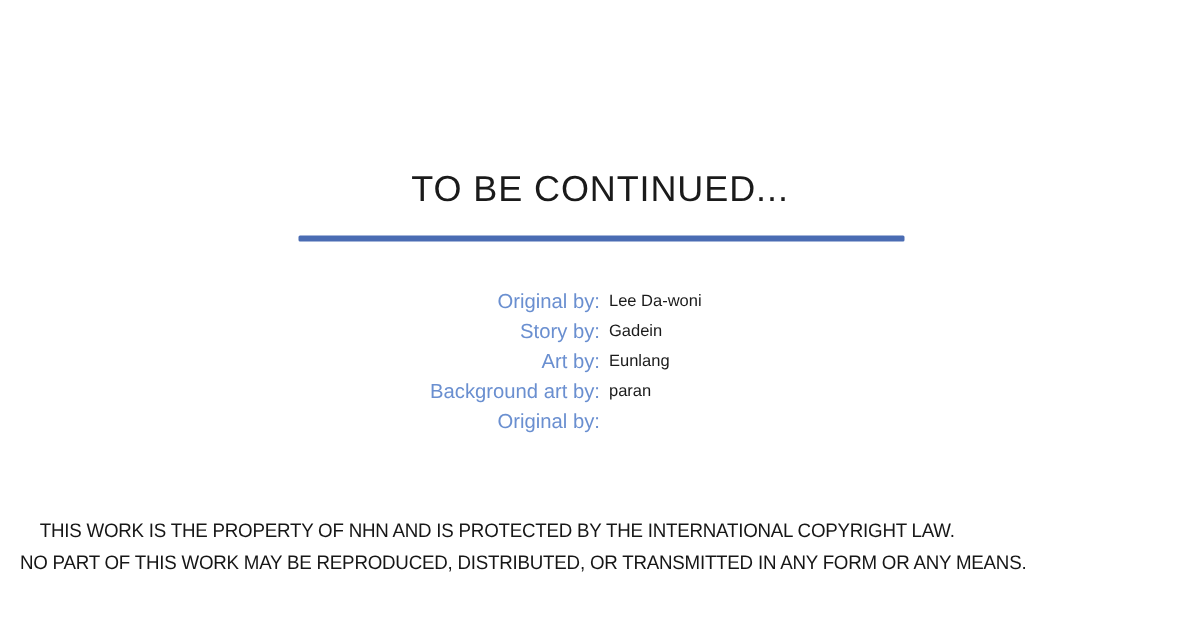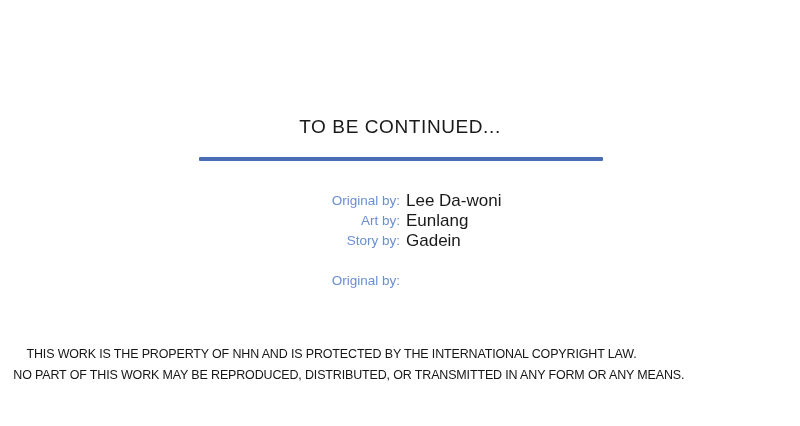"TO BE CONTINUED..." .title { font-size: 19px -> 24px }
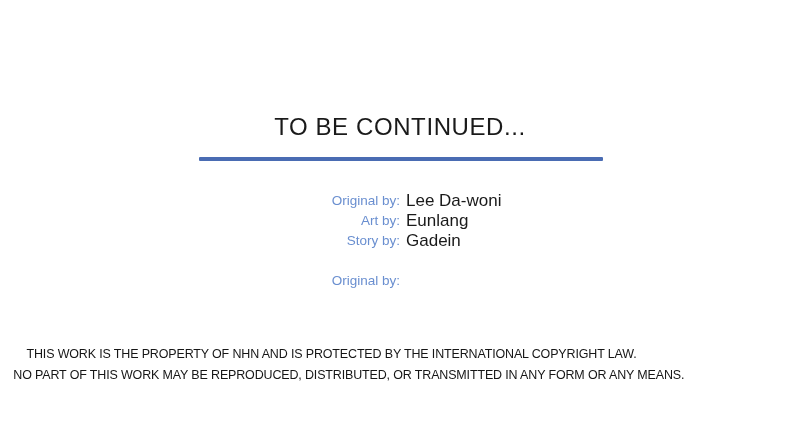"Lee Da-woni" .credit-value { font-size: 17px -> 11px }
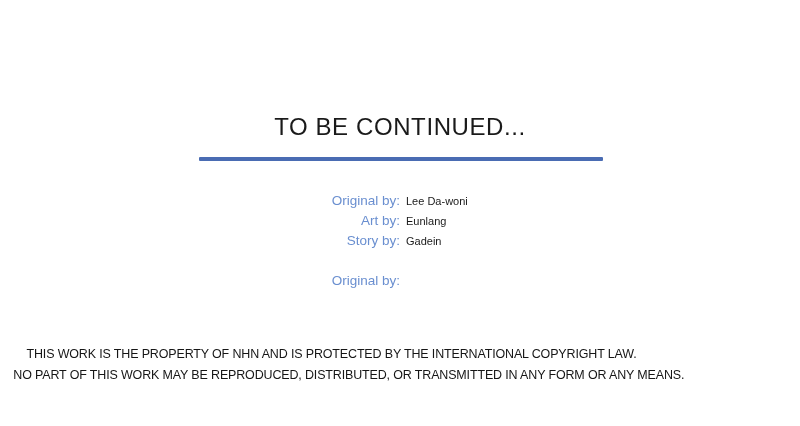"Art by:" div.credit-row { order: before "Story by:" -> after "Story by:" }
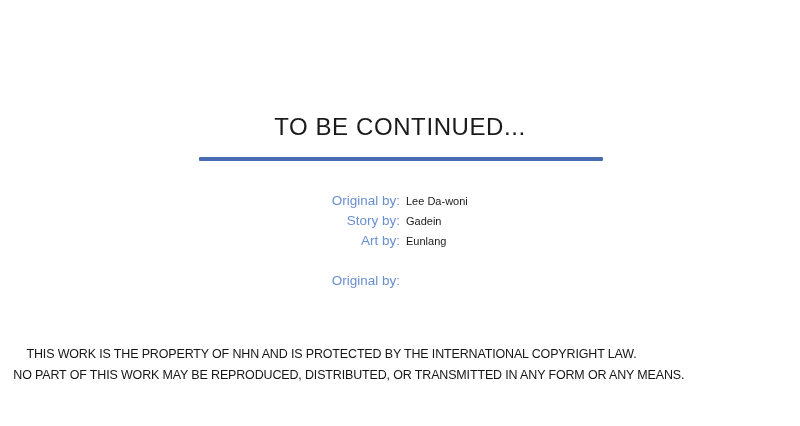"Background art by:" div.credit-label { html: none -> <div>Background art by:</div> }
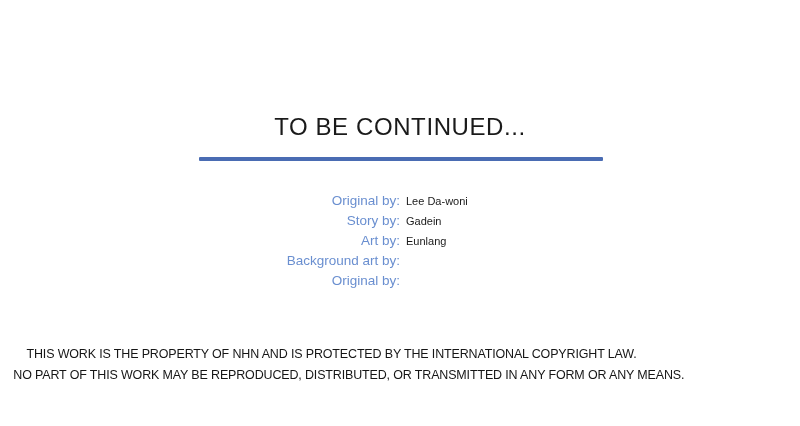"paran" div.credit-value { html: none -> <div>paran</div> }
